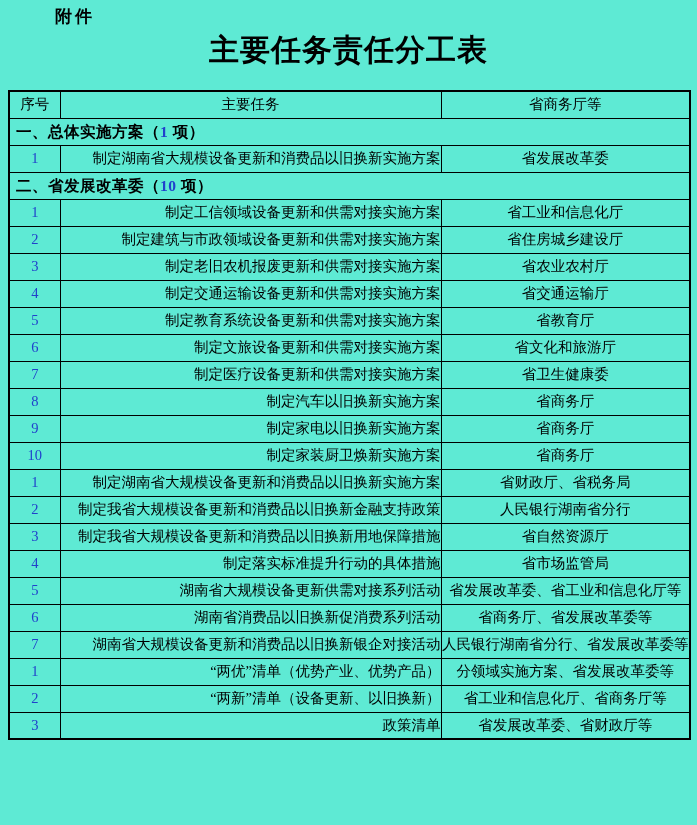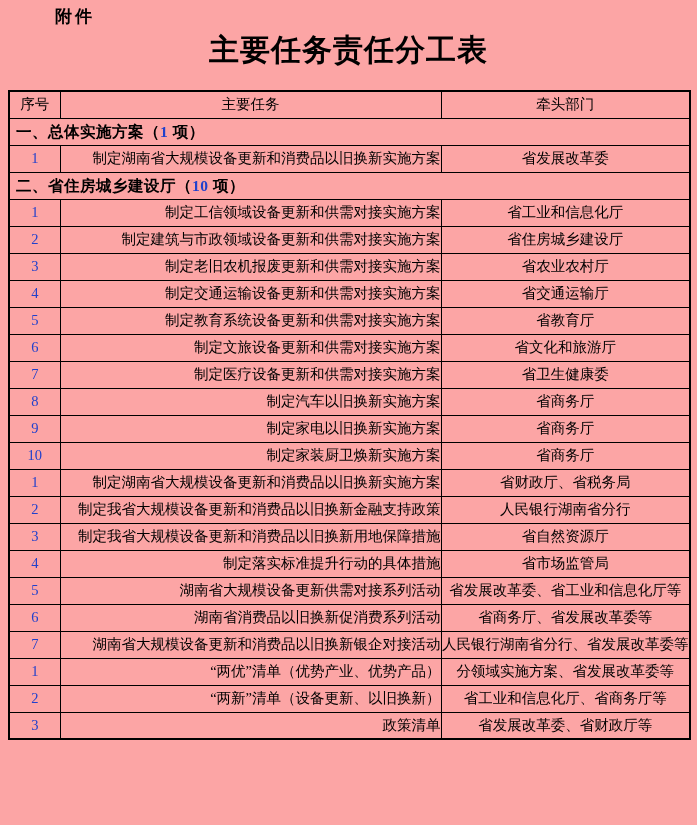"附件" .page { background: #fca5a5 -> #5eead4 }
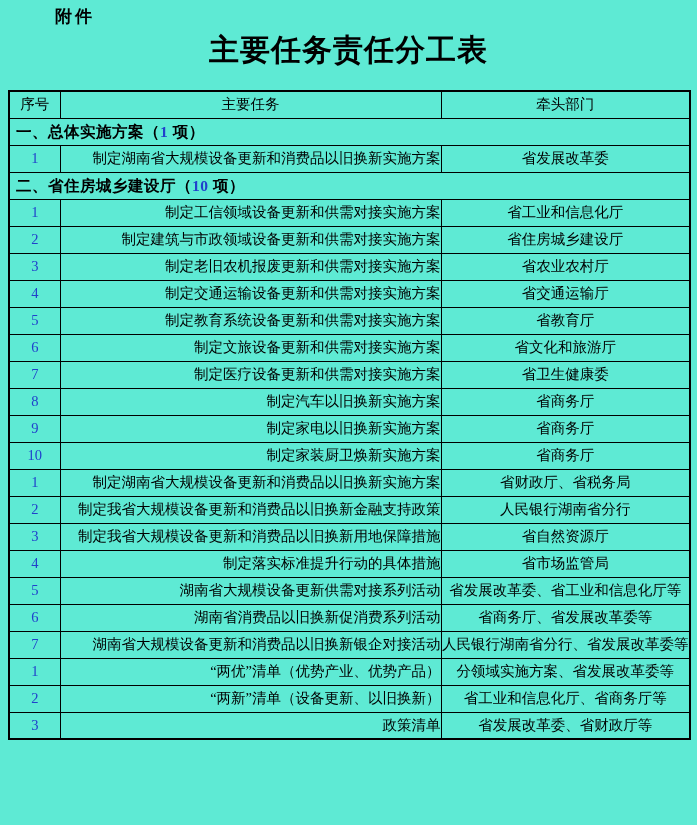"牵头部门" th.col-head { text: 牵头部门 -> 省商务厅等 }
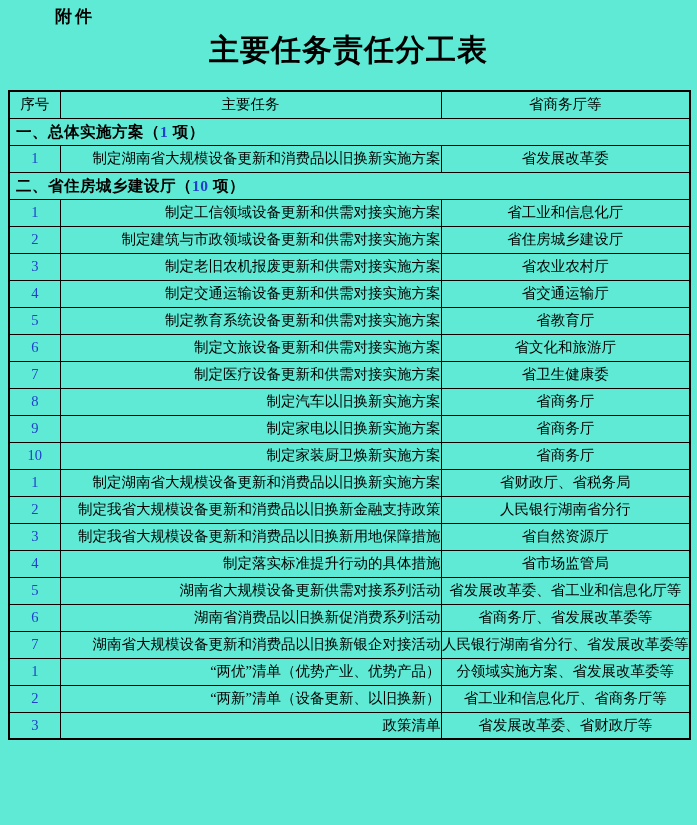"二、省住房城乡建设厅（" span.prefix { text: 住房城乡建设厅 -> 发展改革委 }
